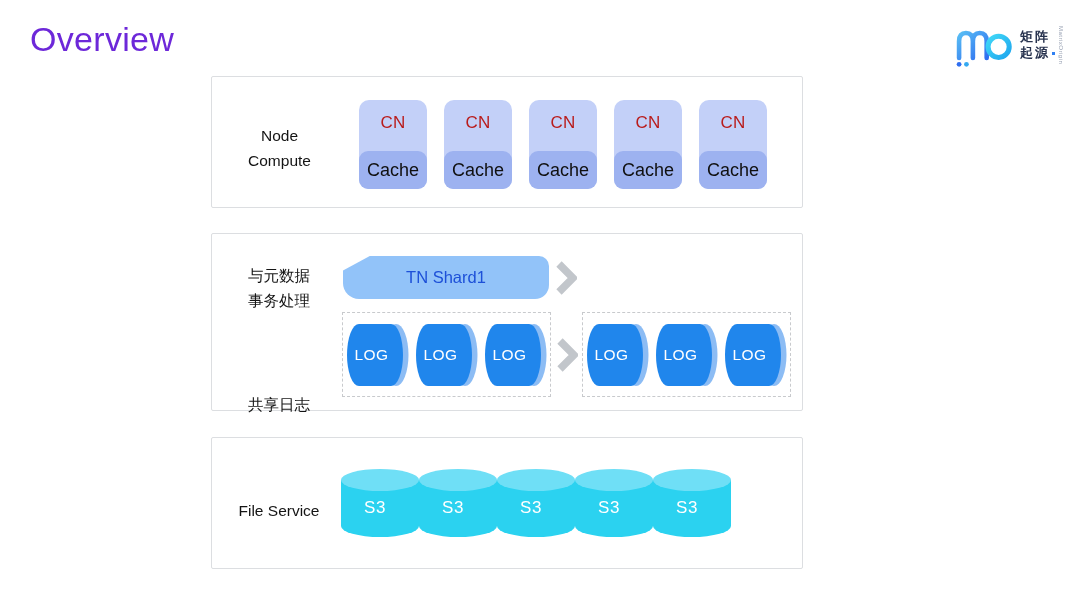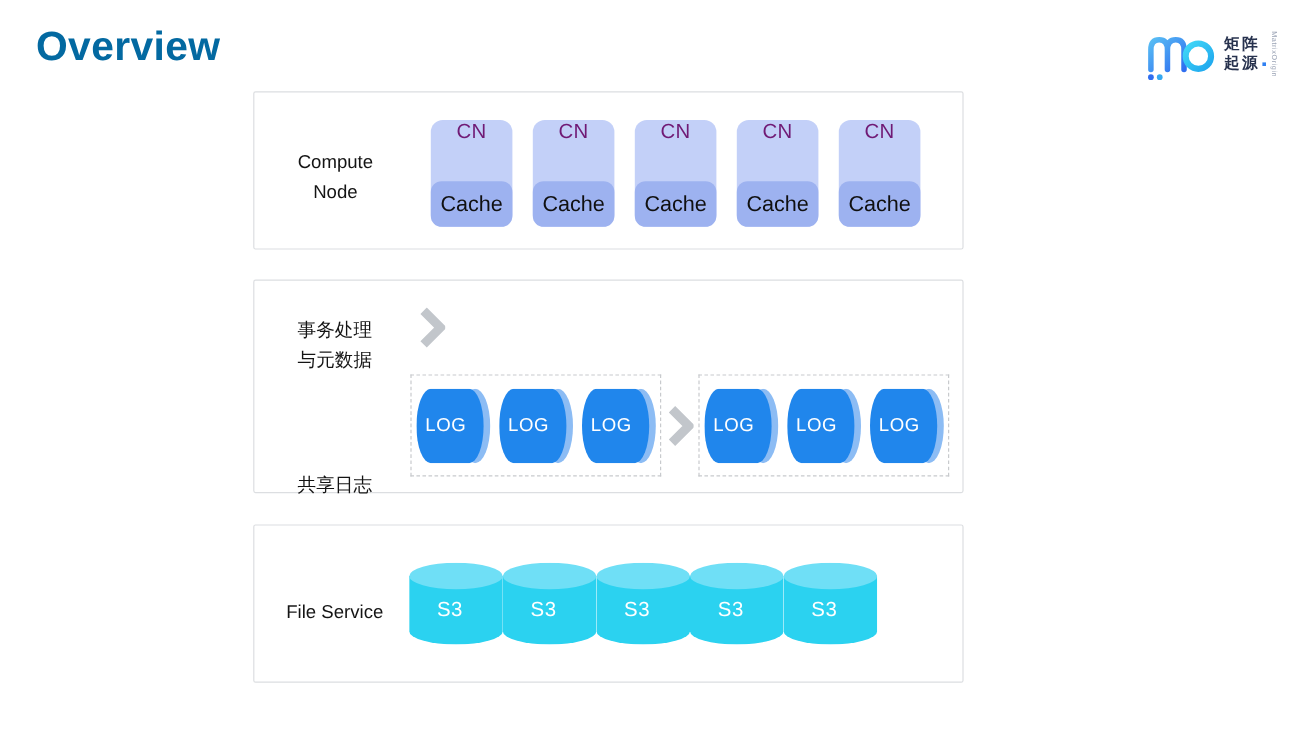"Overview" .title { color: #0369a1 -> #6d28d9; font-weight: 700 -> 400 }
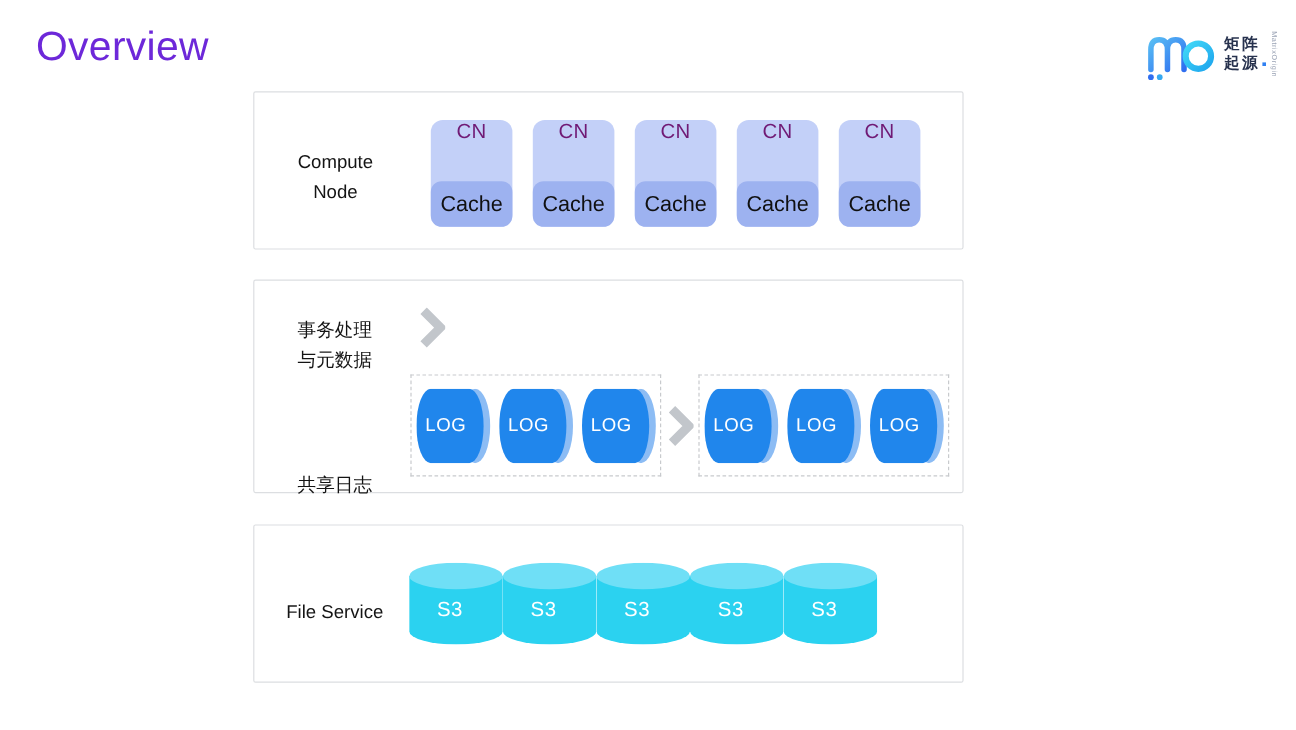"CN" .cn-name { color: #701a75 -> #b91c1c; margin-top: none -> 13px }
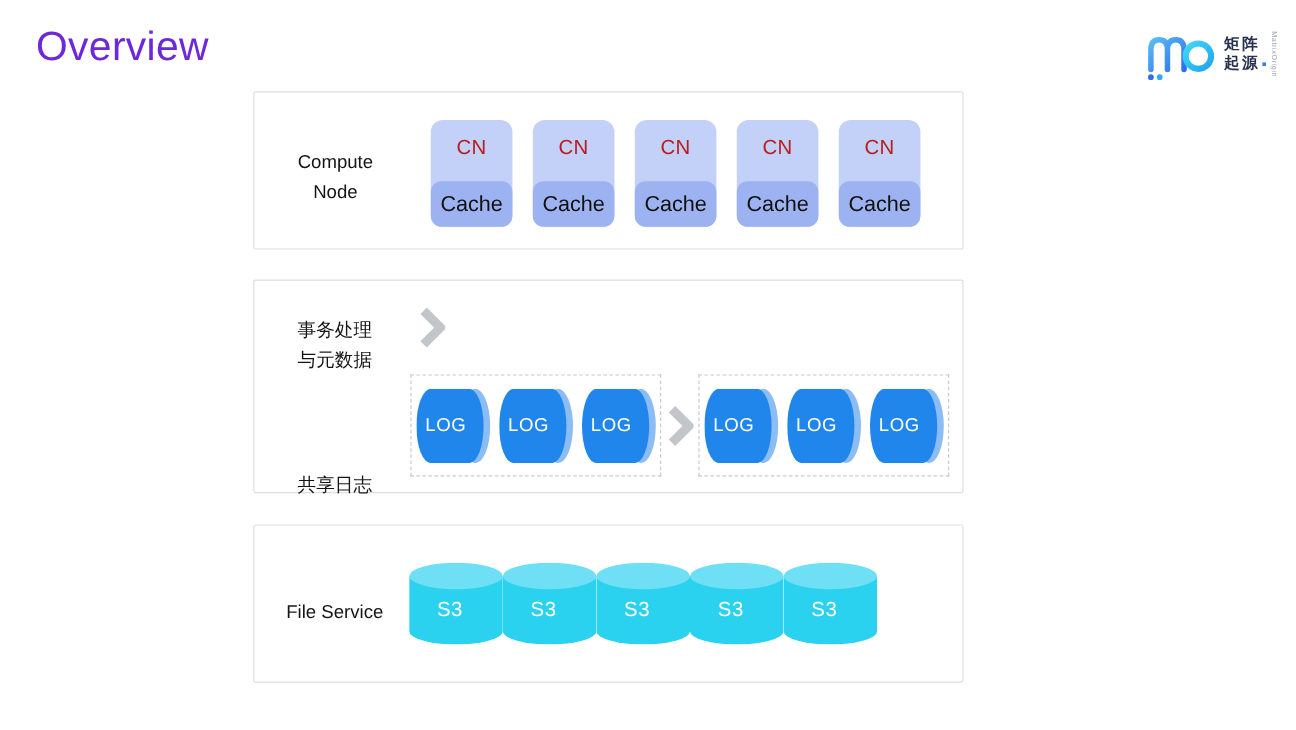"Compute" div { order: before "Node" -> after "Node" }
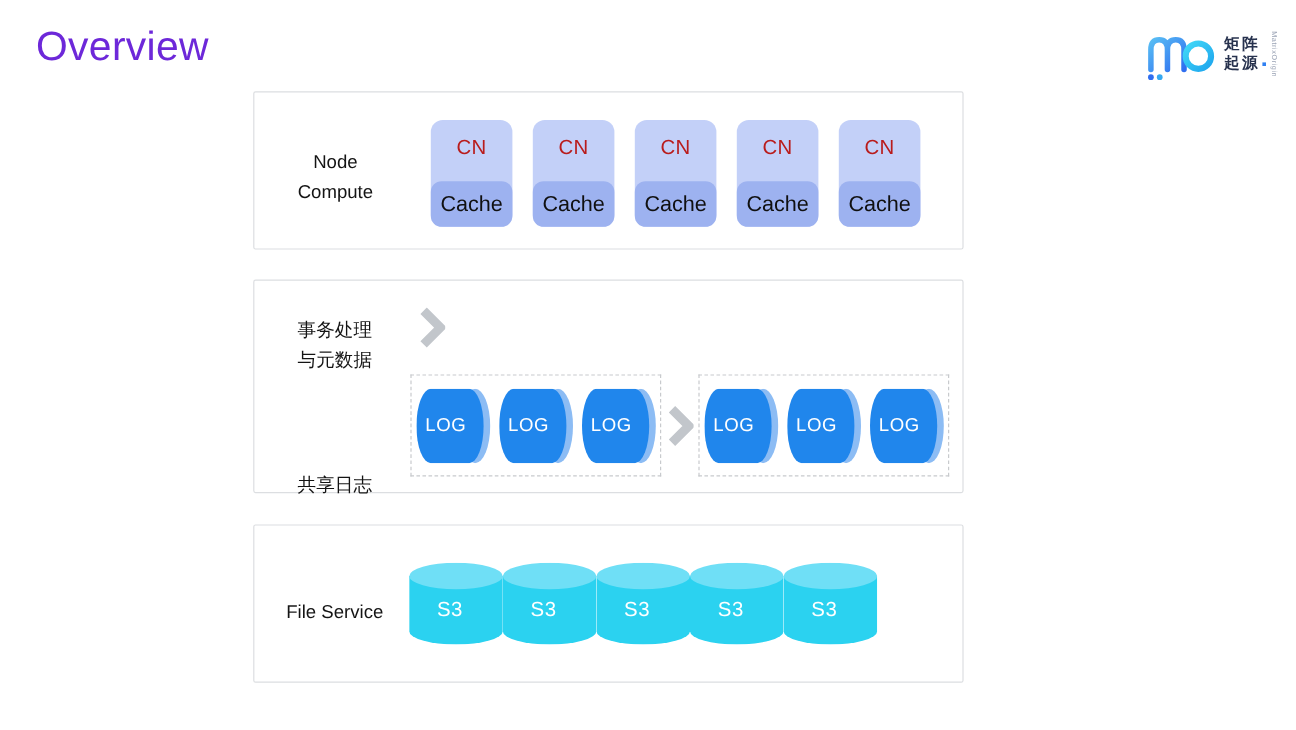"TN Shard1" div.tn-shard { html: none -> <div>TN Shard1</div> }
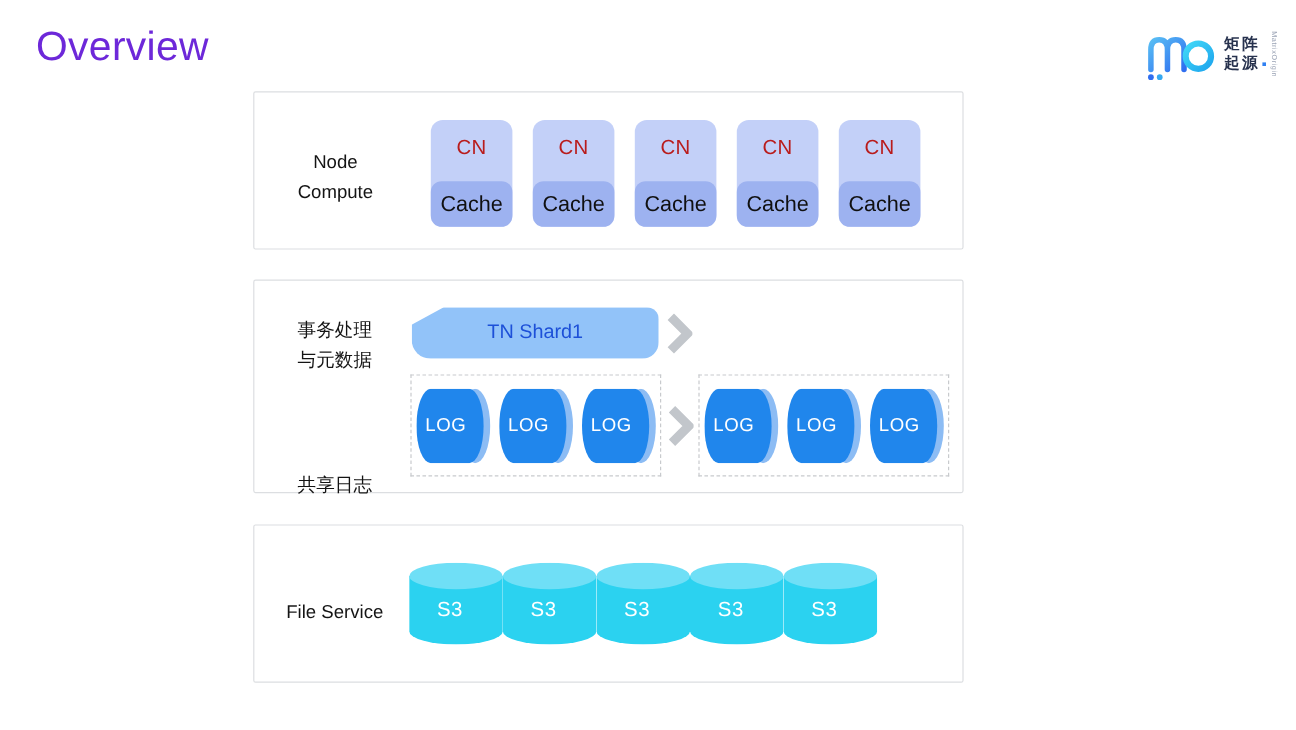"事务处理" div { order: before "与元数据" -> after "与元数据" }
